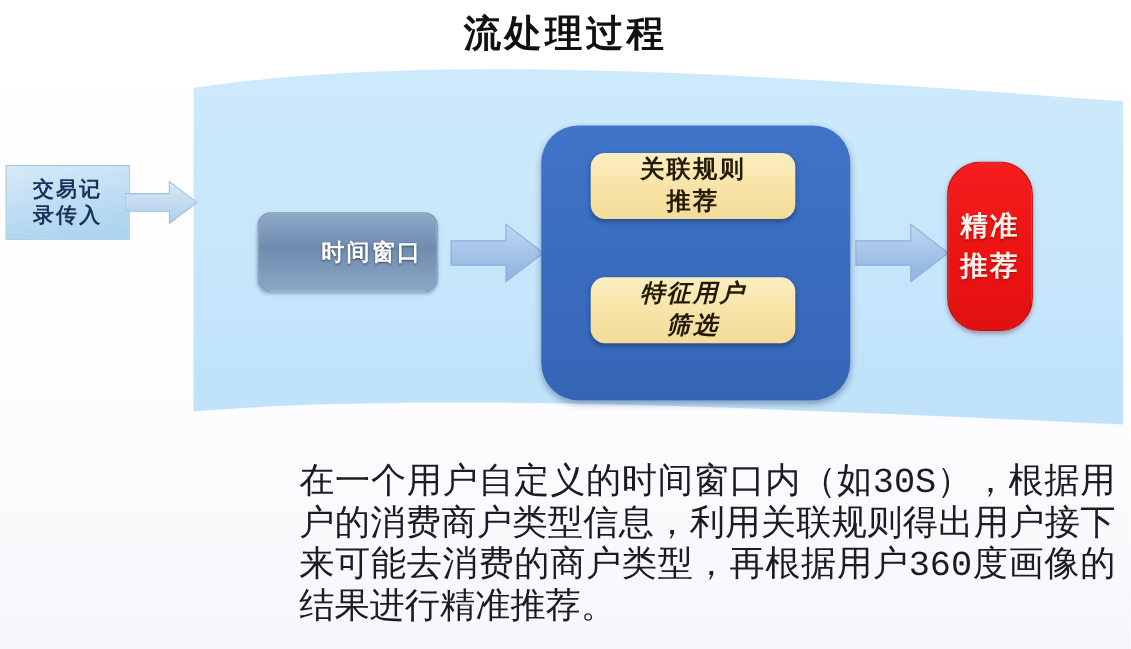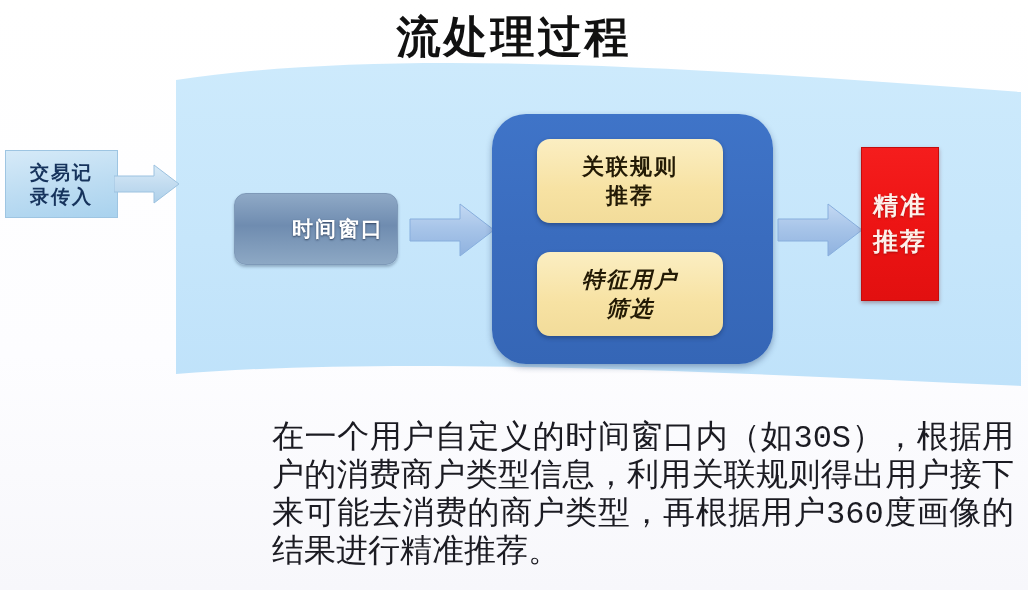"流处理过程" .title { font-size: 44px -> 34px }
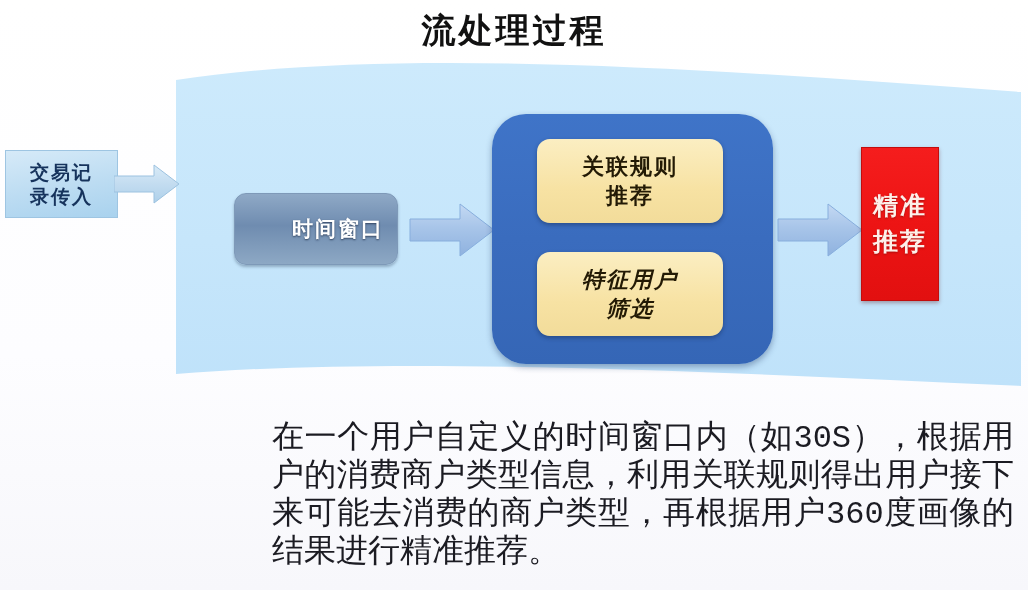"关联规则" .rule-box { height: 84px -> 60px }
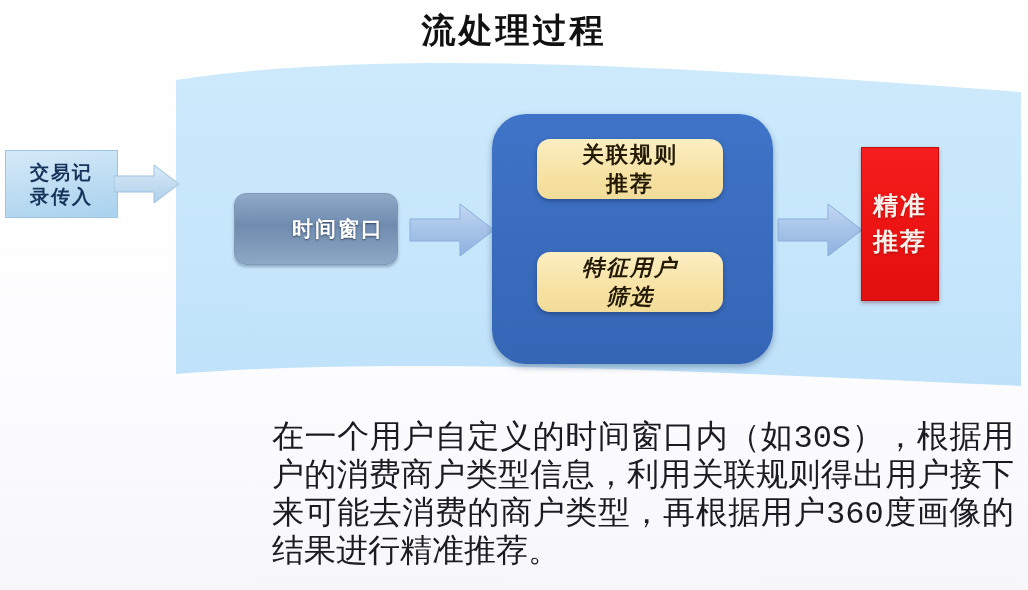"精准" .node { border-radius: none -> 30px }
